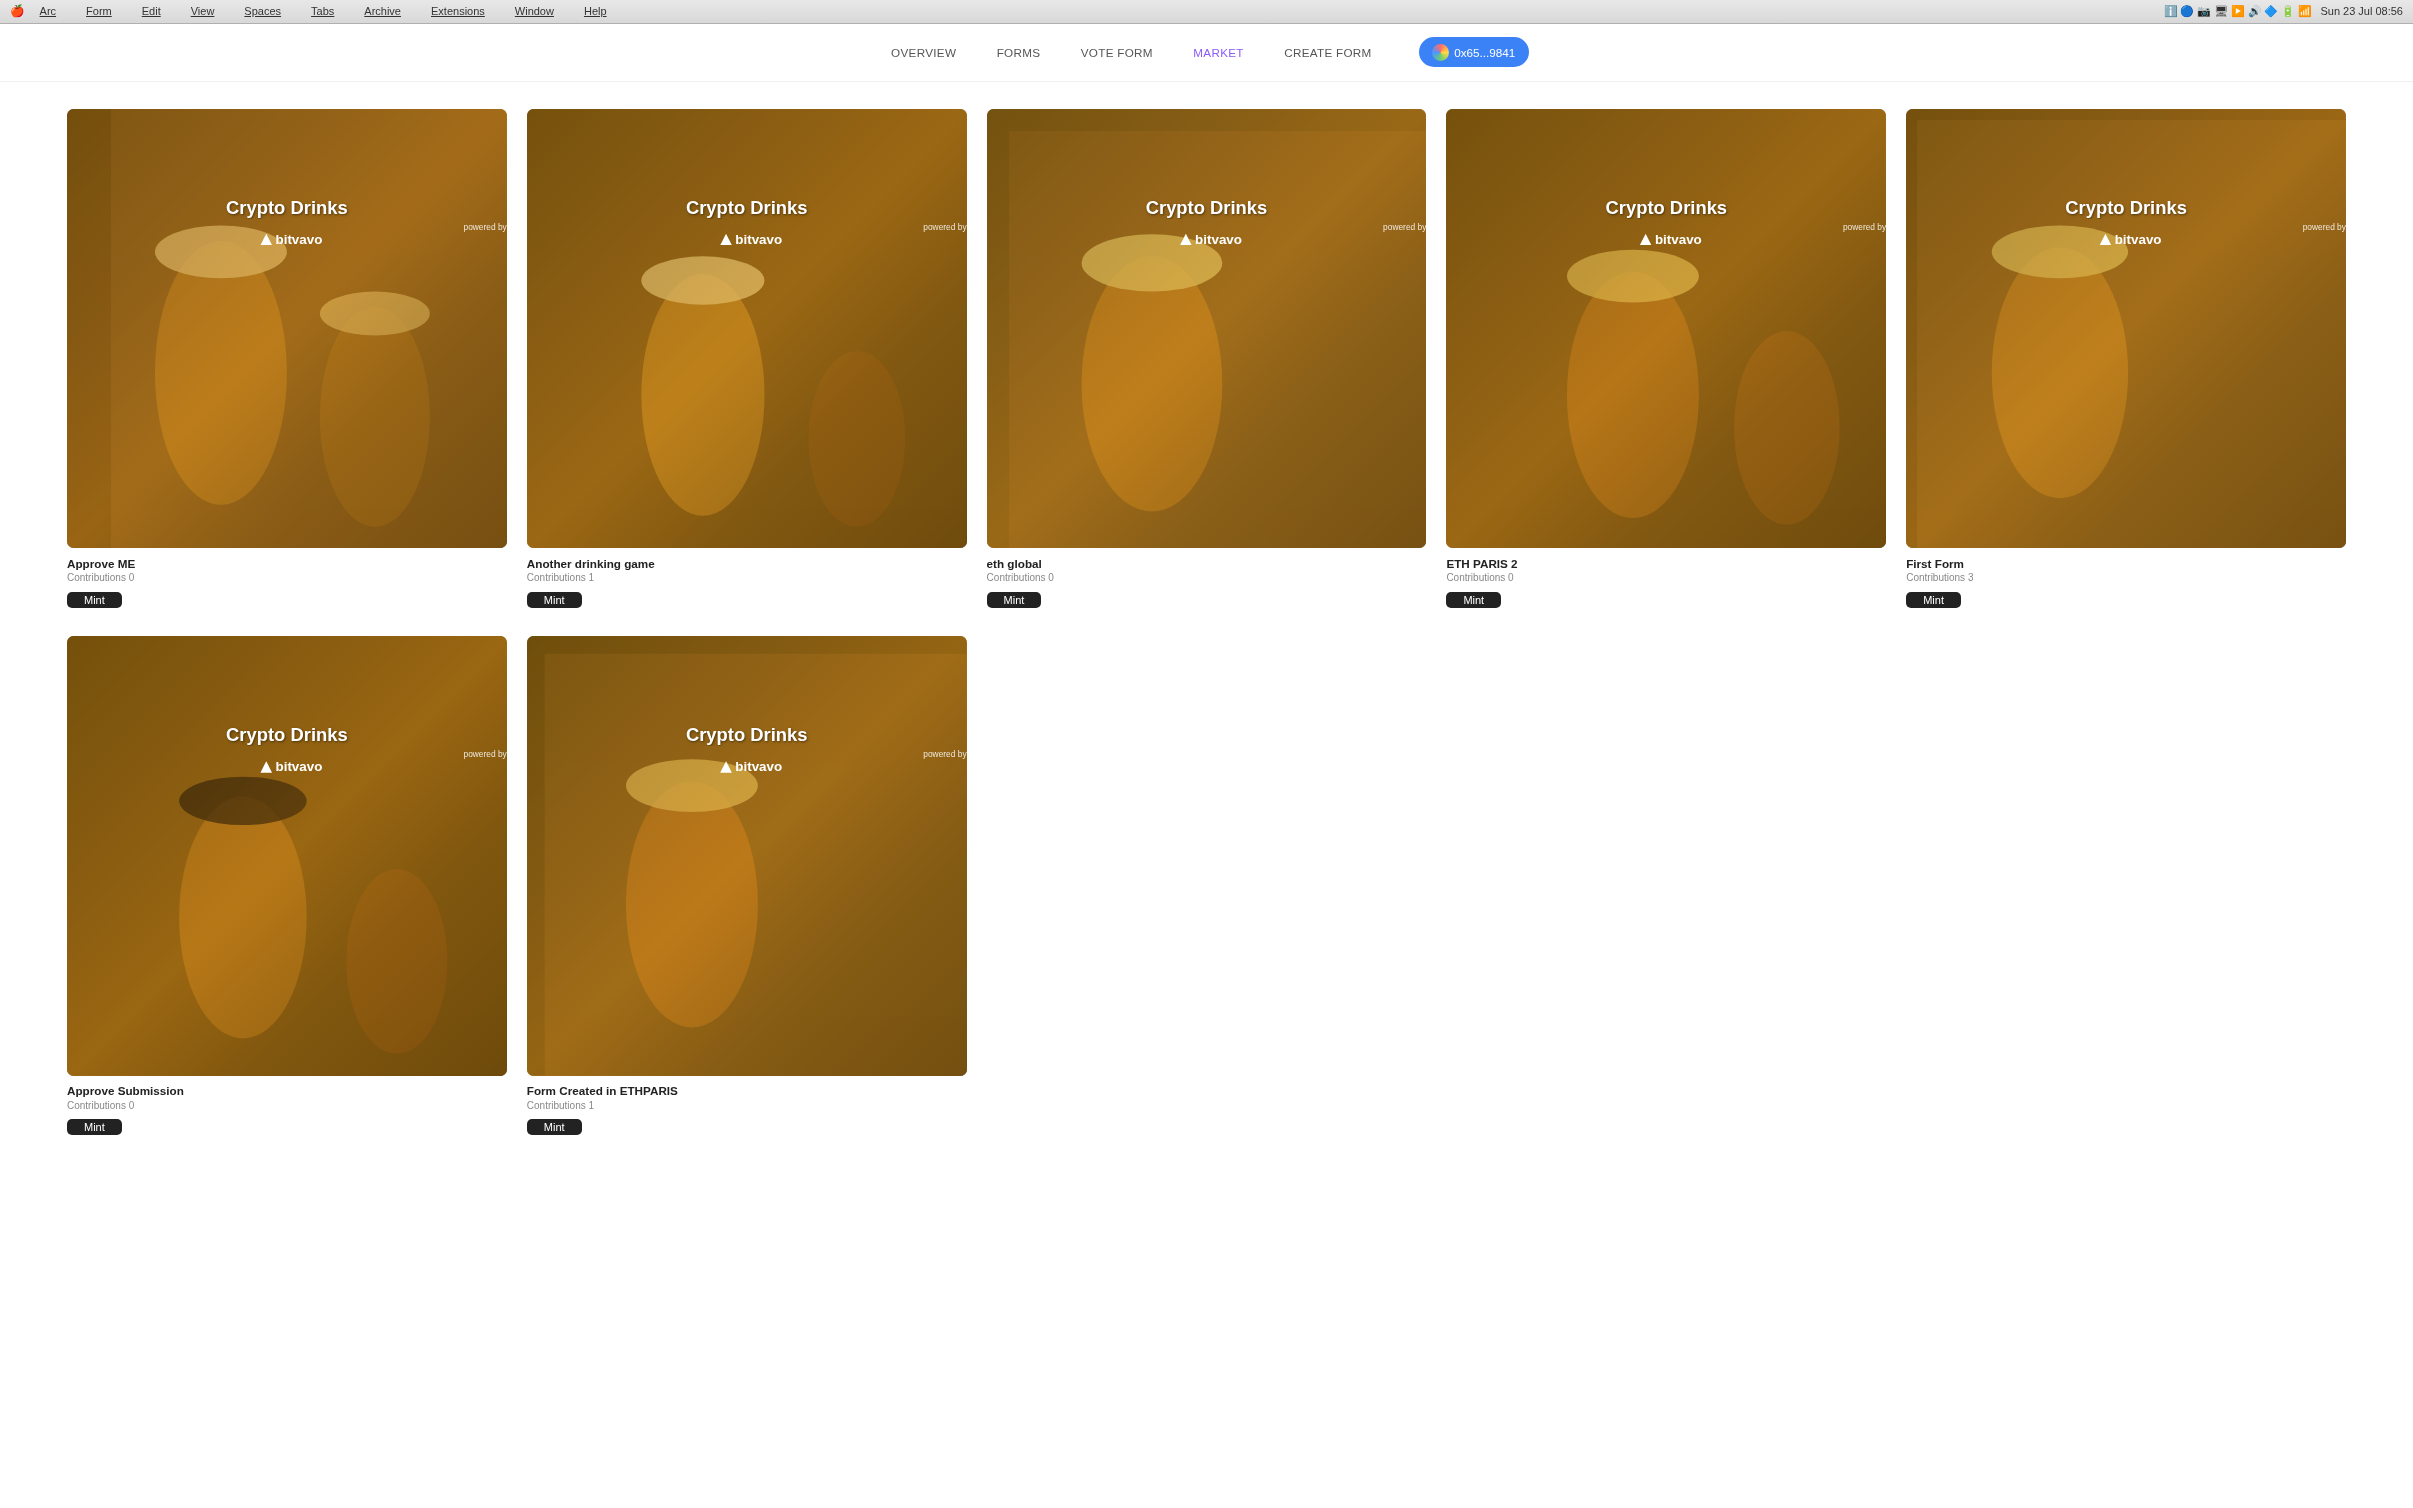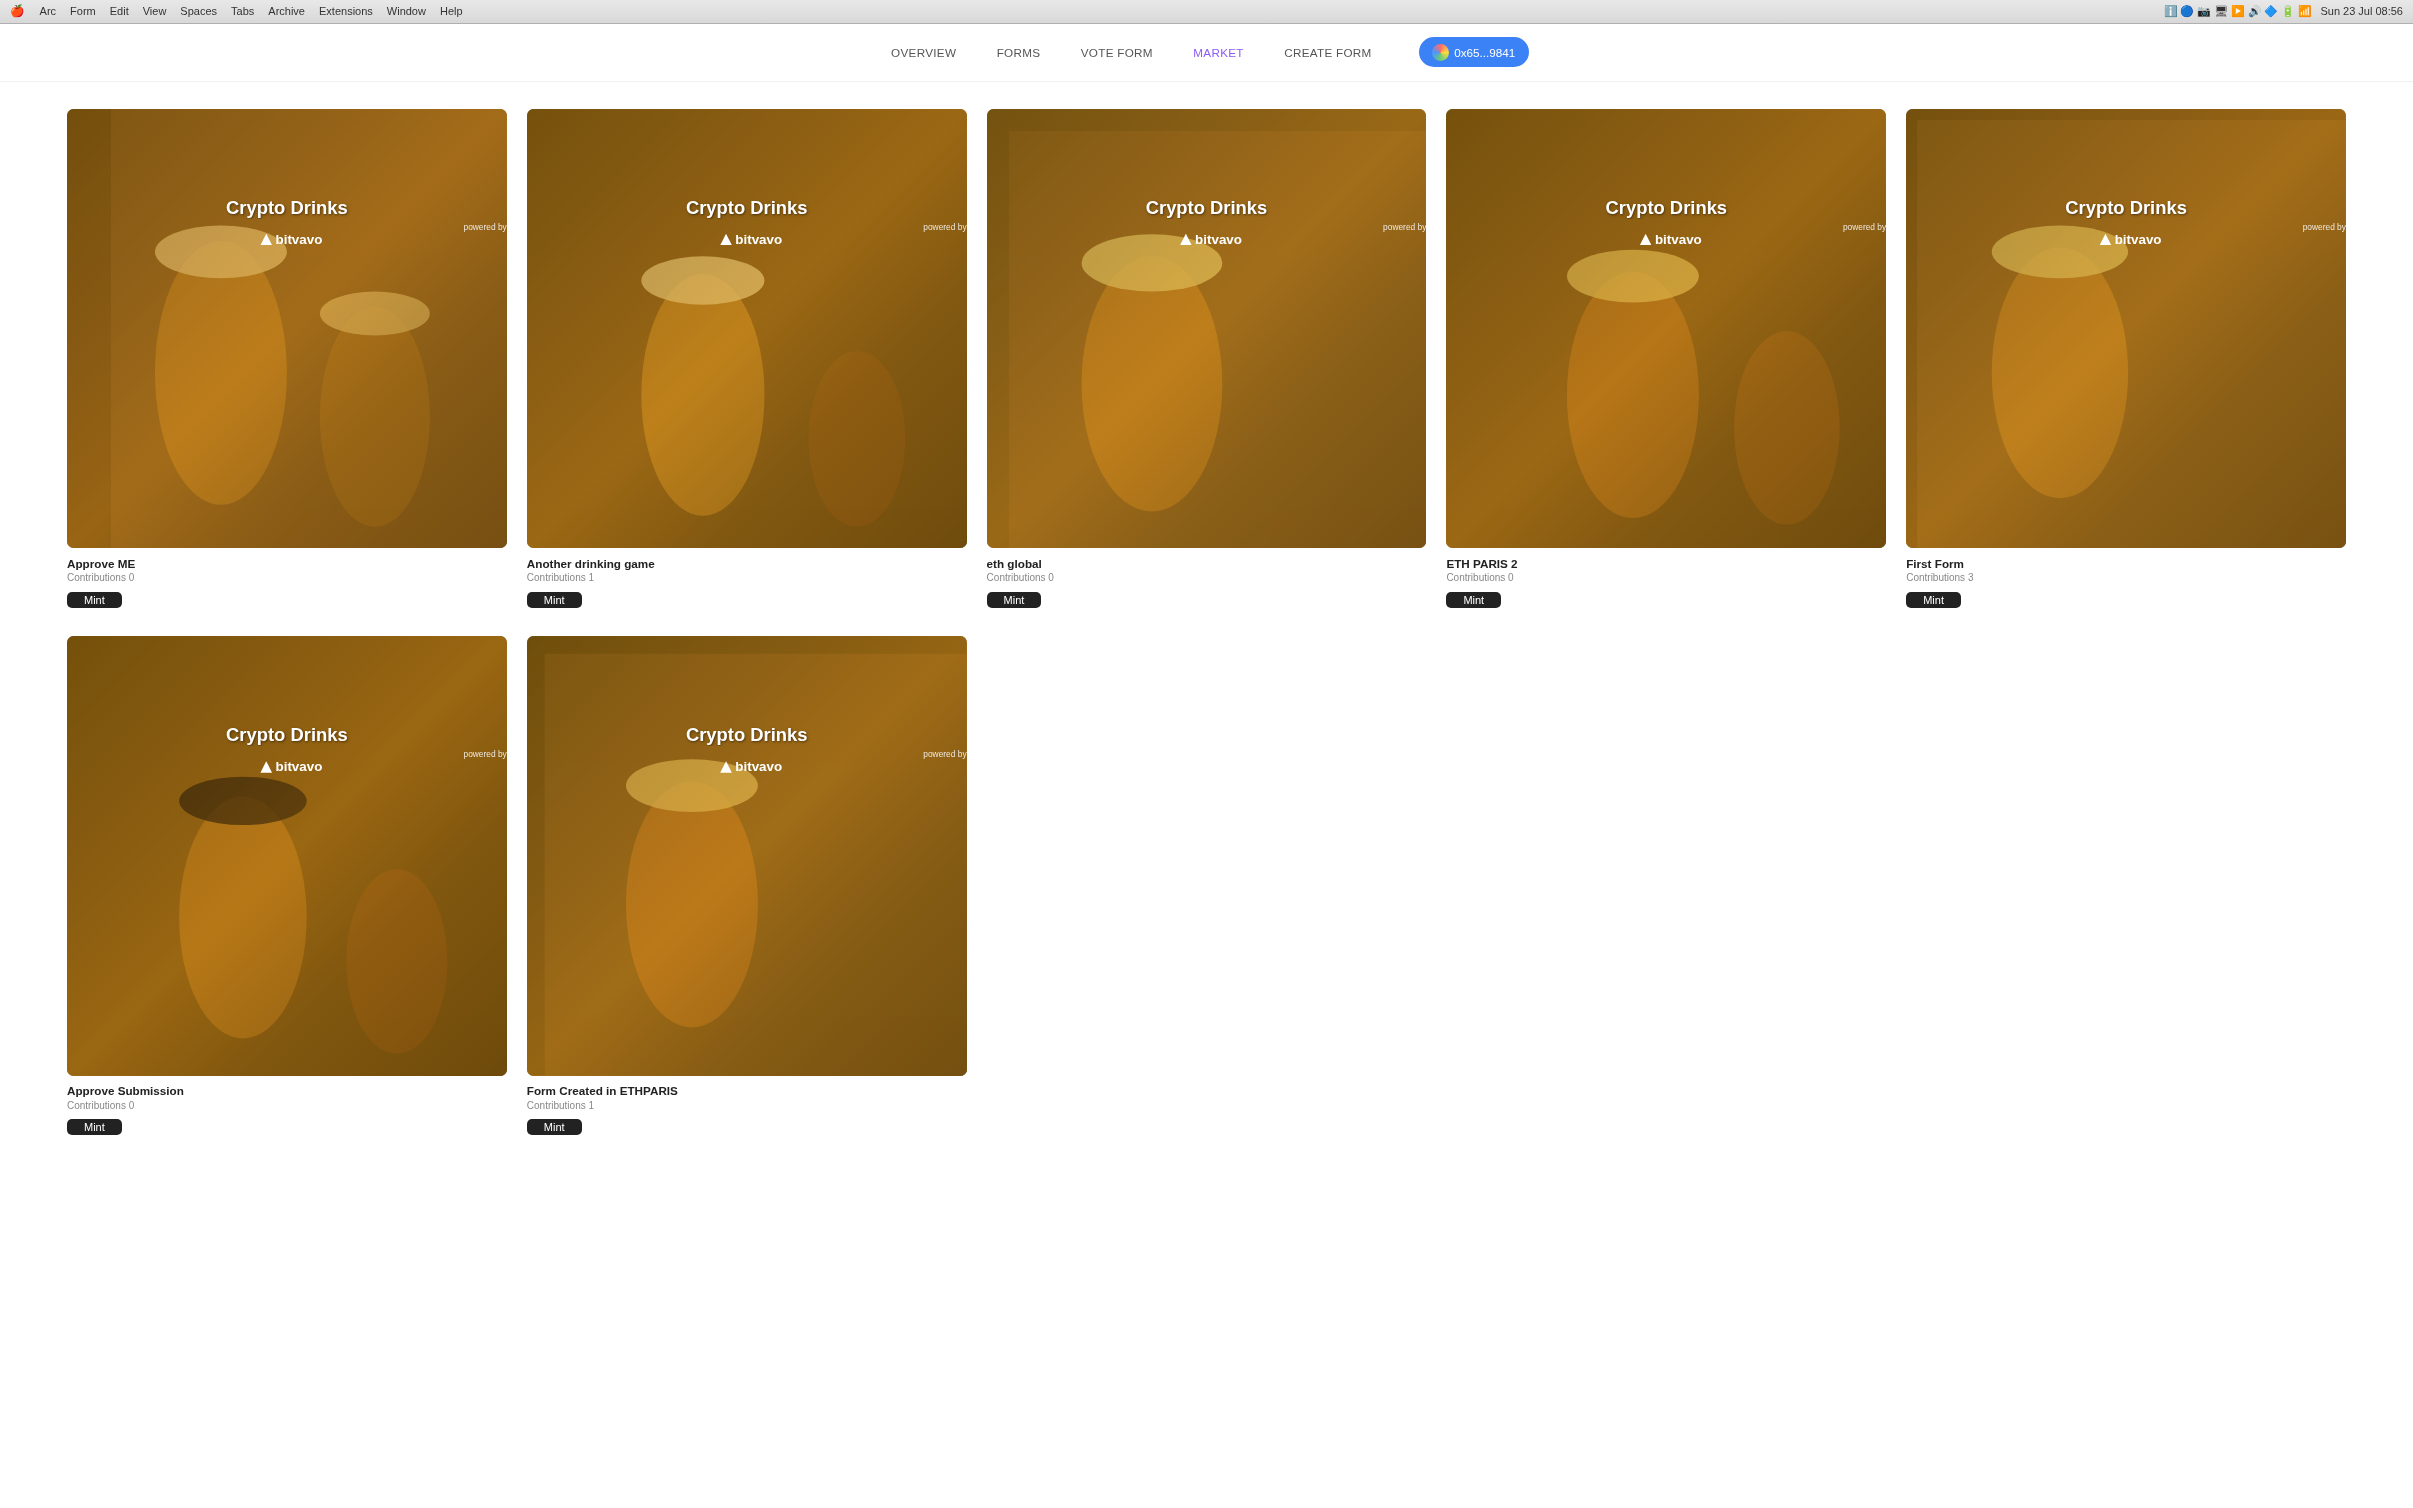"Arc" .titlebar-menu { gap: 14px -> 30px; text-decoration: none -> underline }
